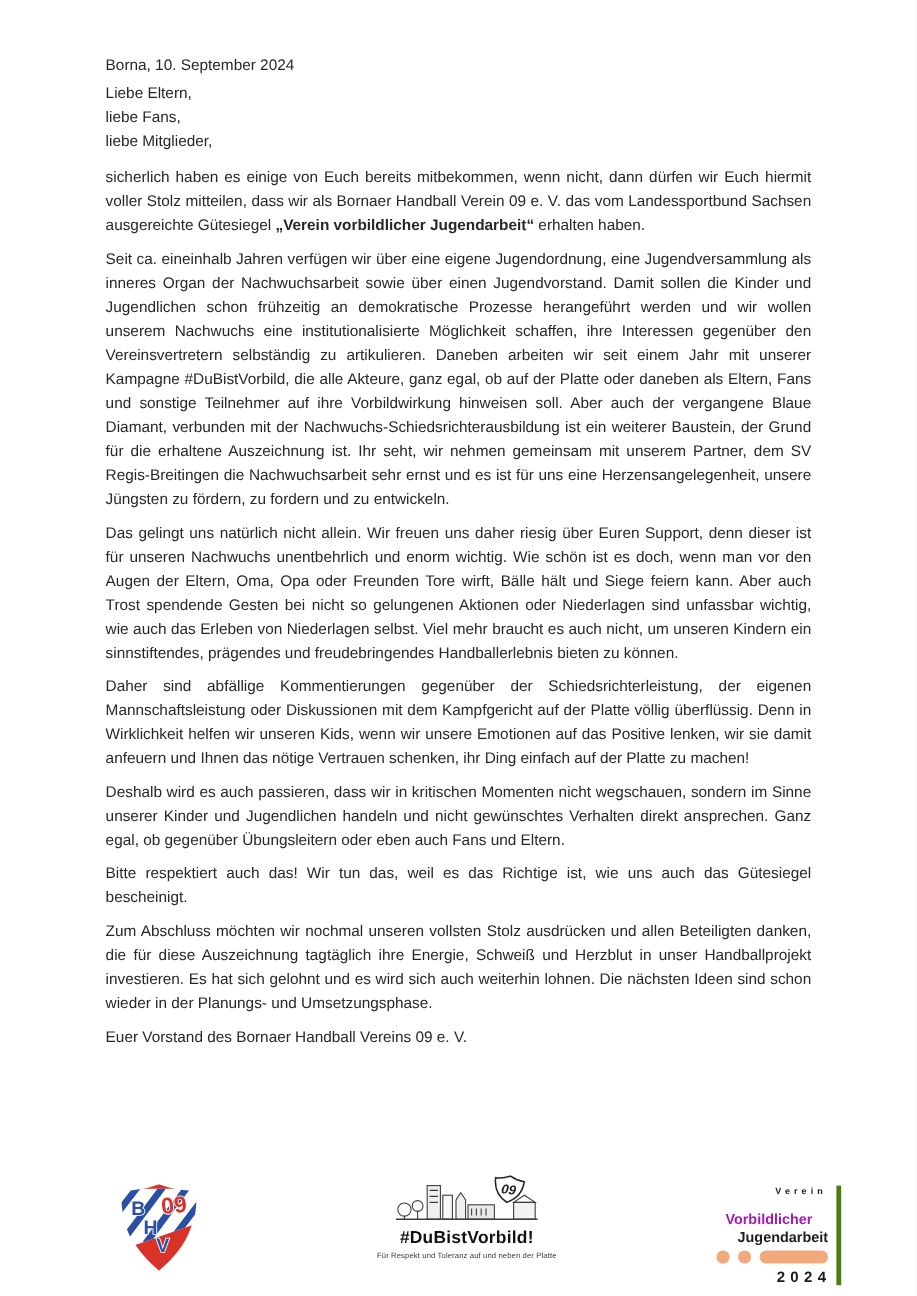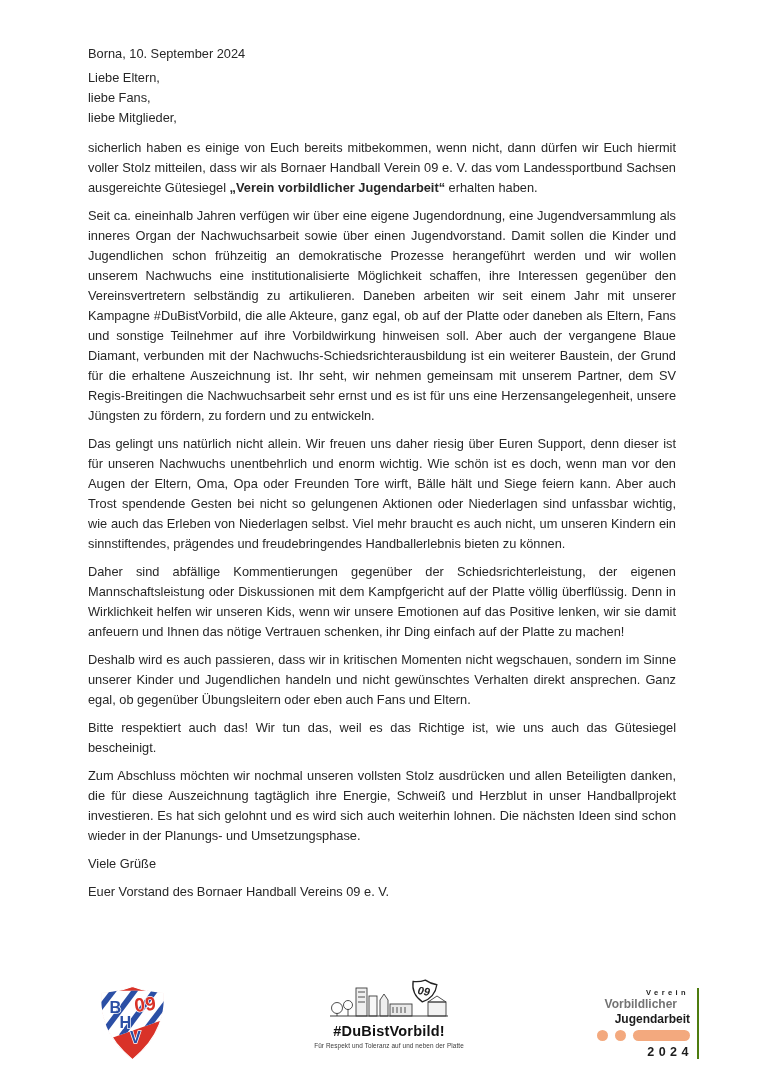"Viele Grüße" p.closing { html: <p>Viele Grüße</p> -> none }
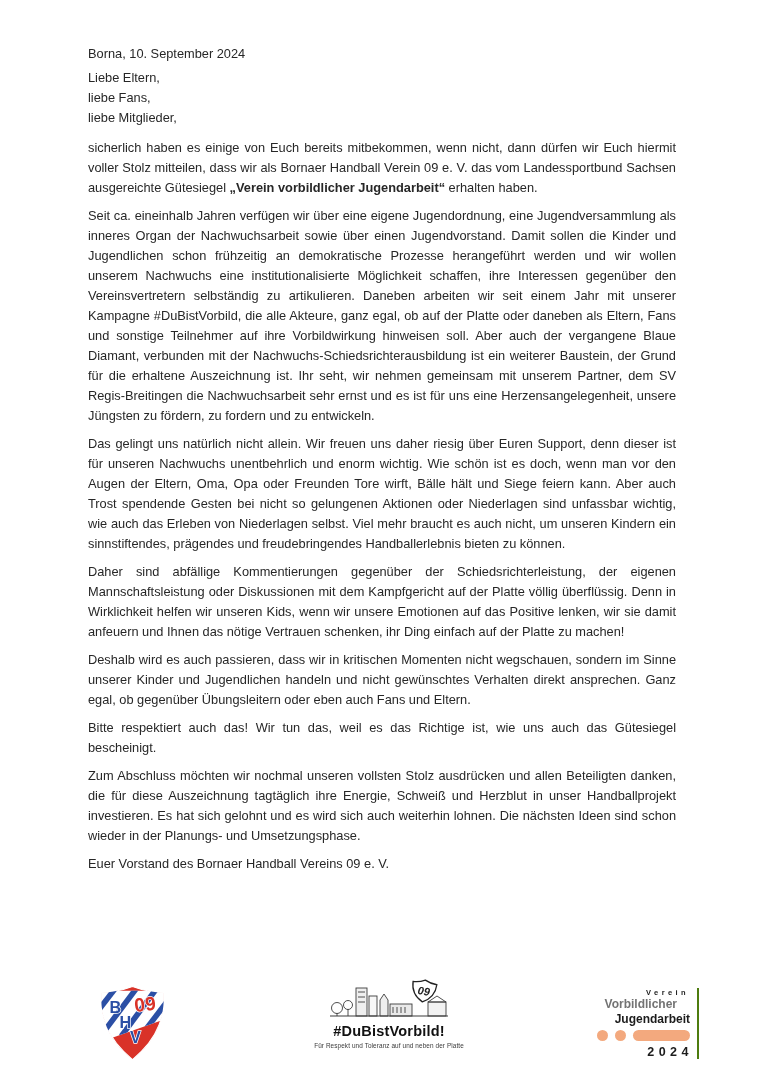"Verein" .award { border-right: 2px solid #4d7c0f -> 4px solid #4d7c0f }
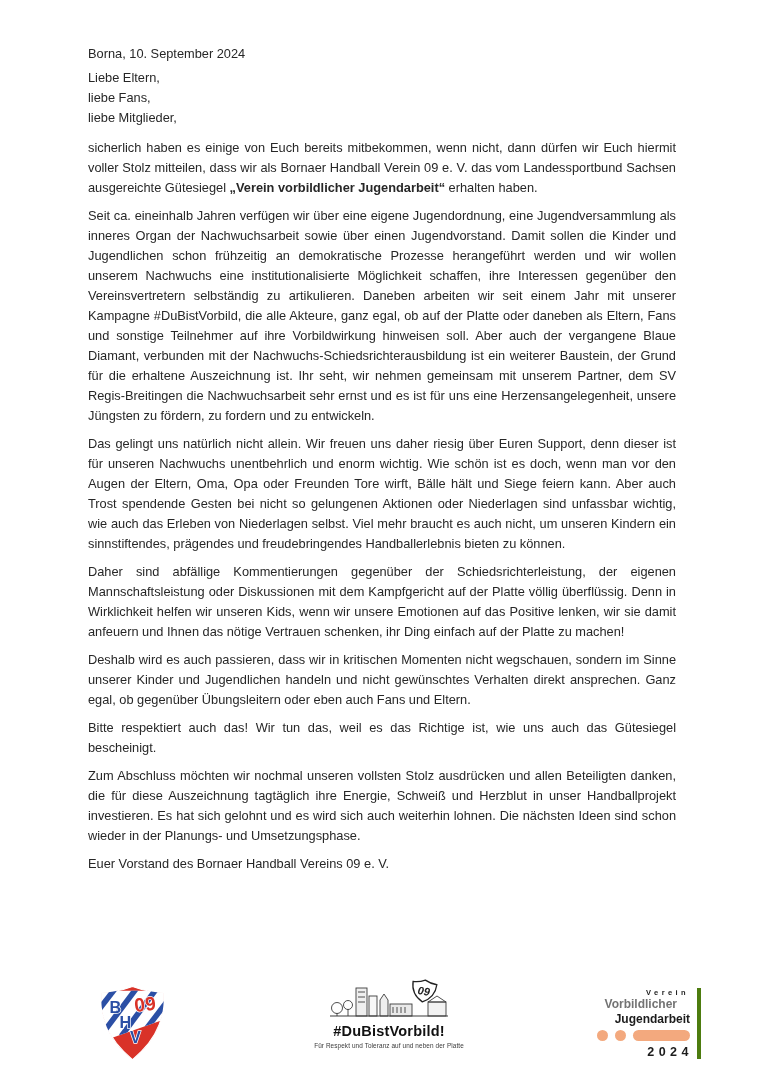"Vorbildlicher" .award-line1 { color: #737373 -> #a21caf; margin-top: 0 -> 12px }
